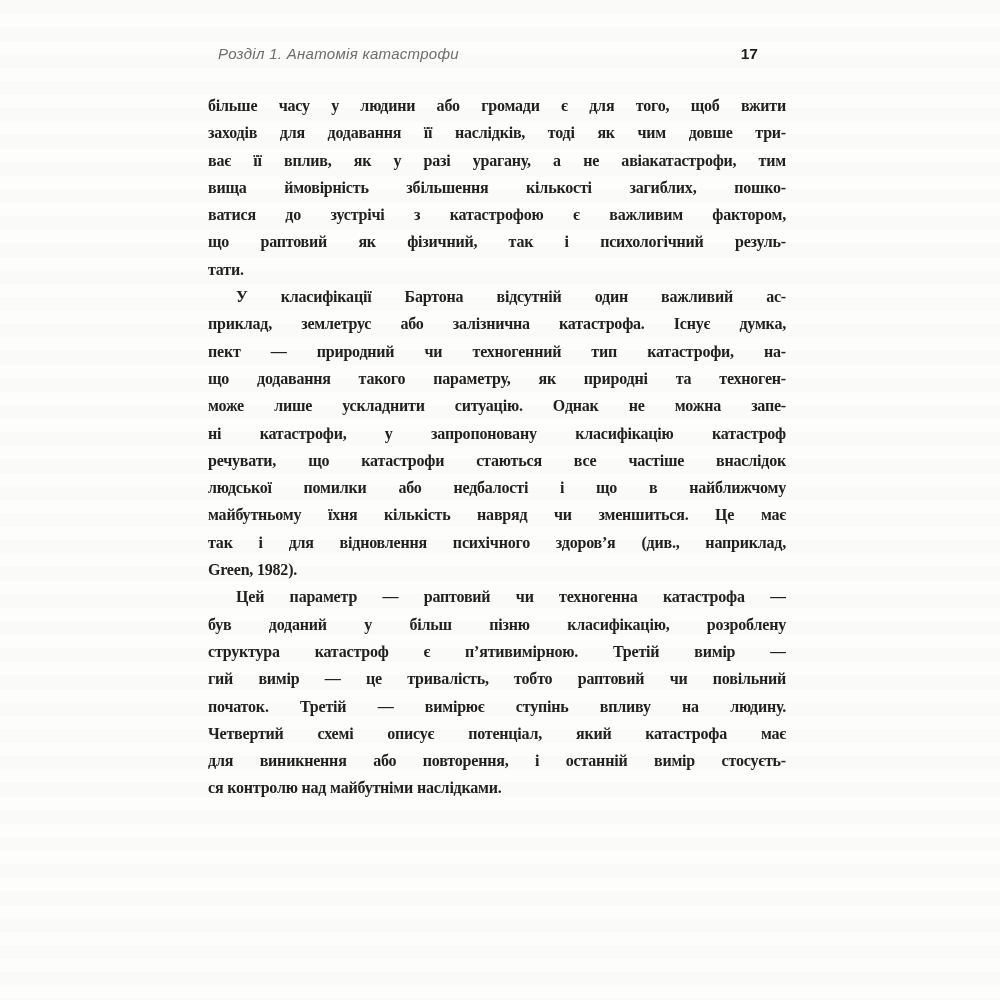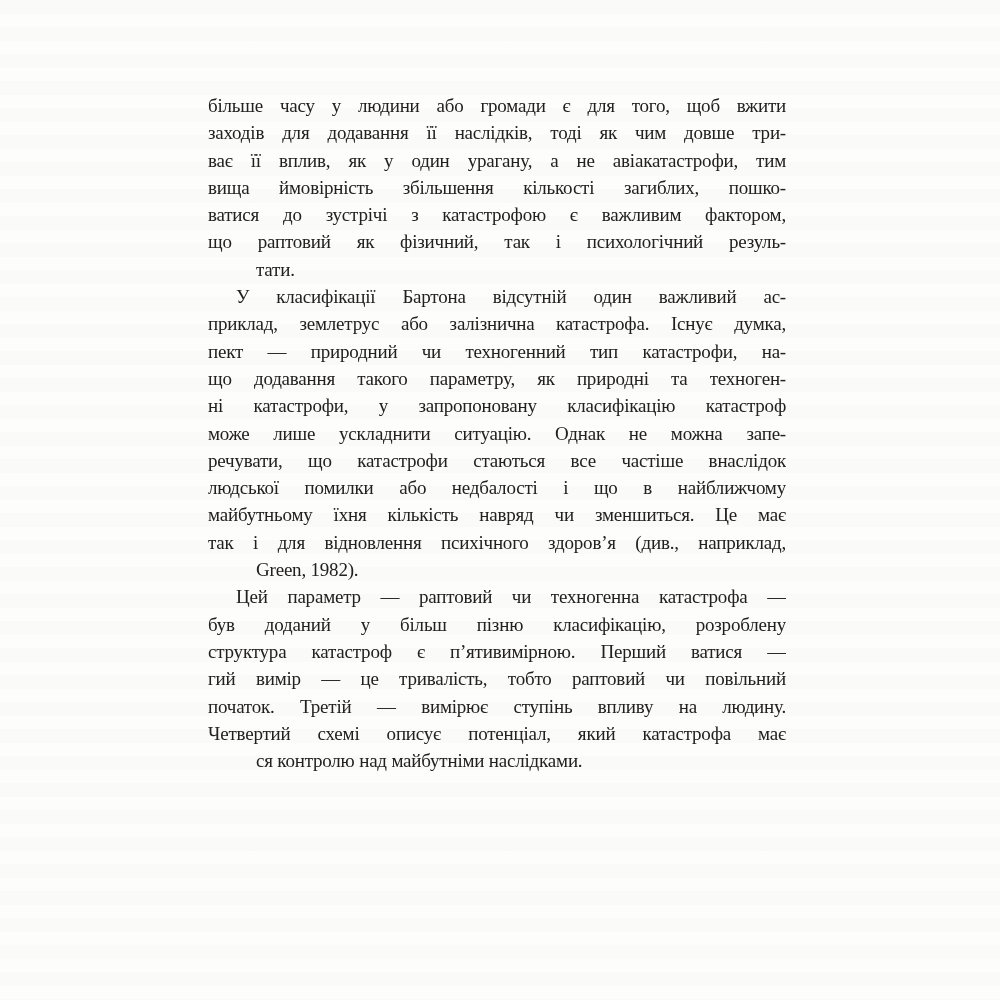"Розділ 1. Анатомія катастрофи" div.running-header { html: none -> <div> <span>Розділ 1. Анатомія катастрофи</span> <span>17</span> </div> }
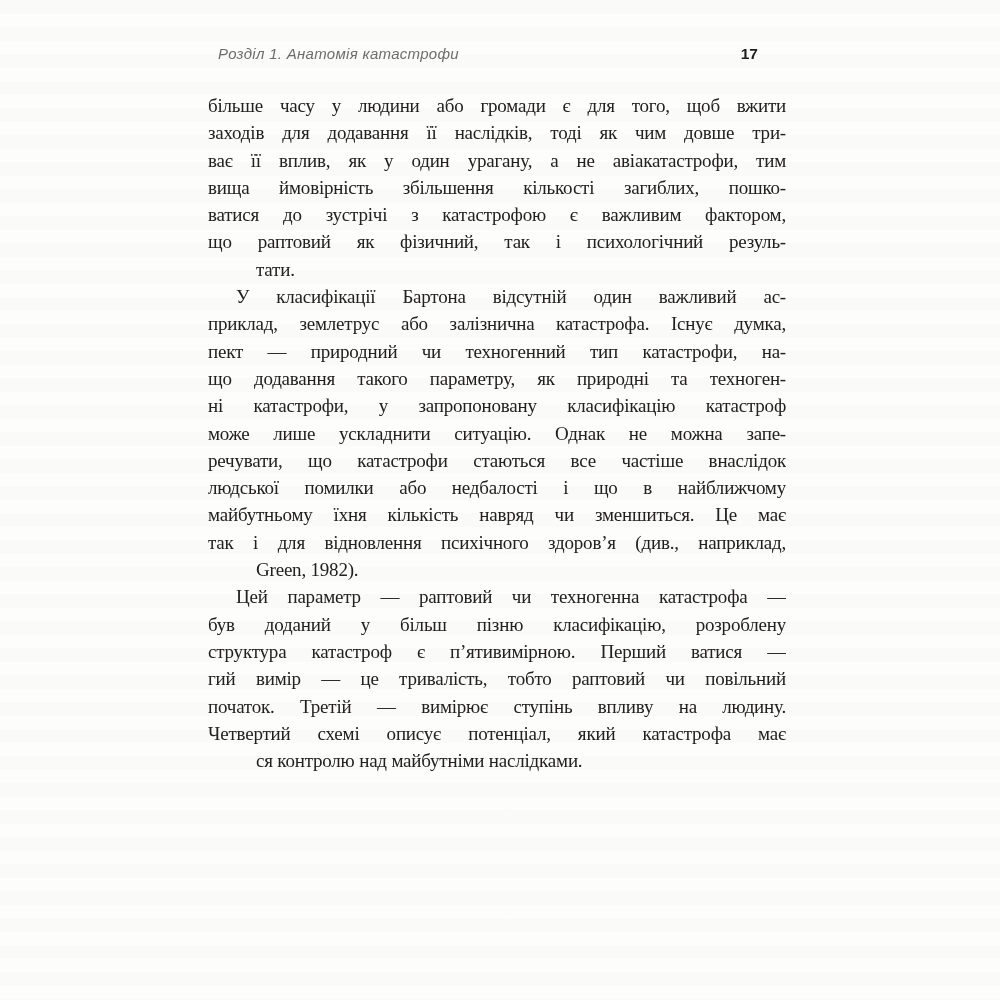"більше часу у людини або" .line { font-size: 19px -> 16px; font-weight: none -> bold }
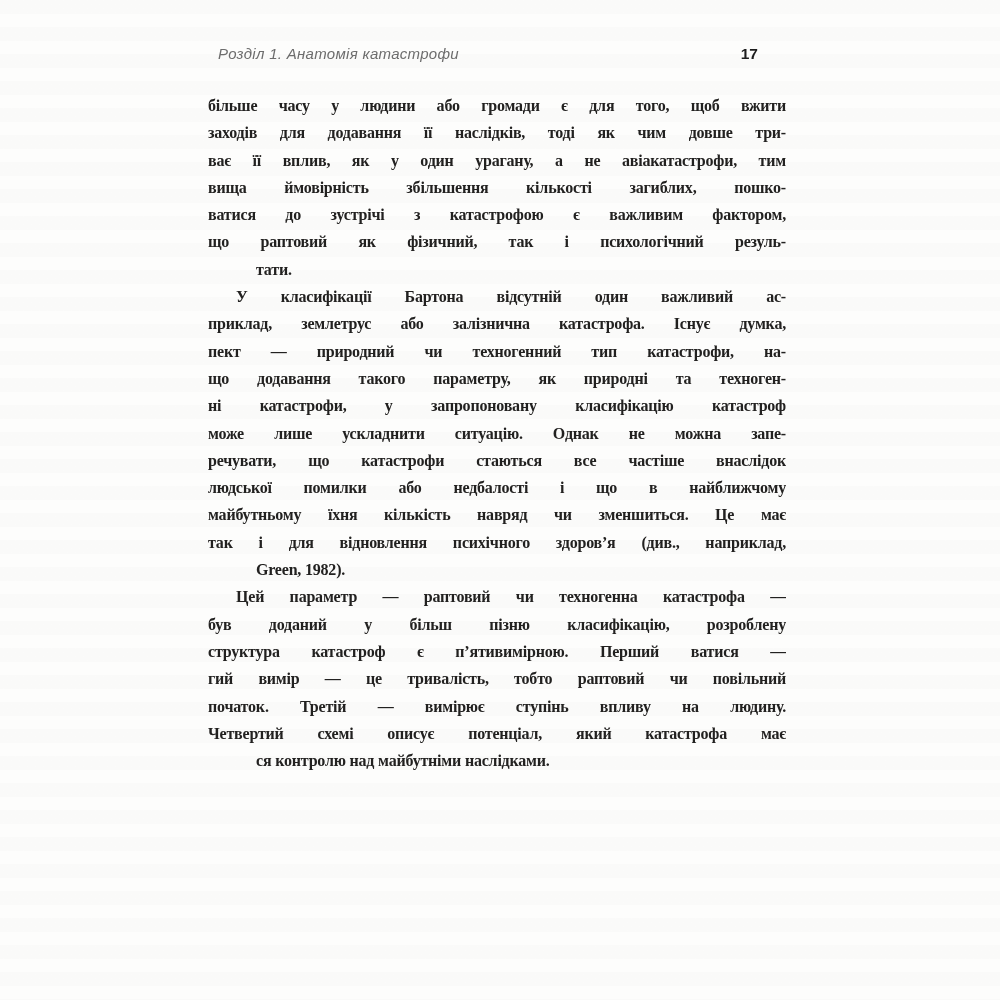"ває її вплив, як у" div.line { text: один -> разі }
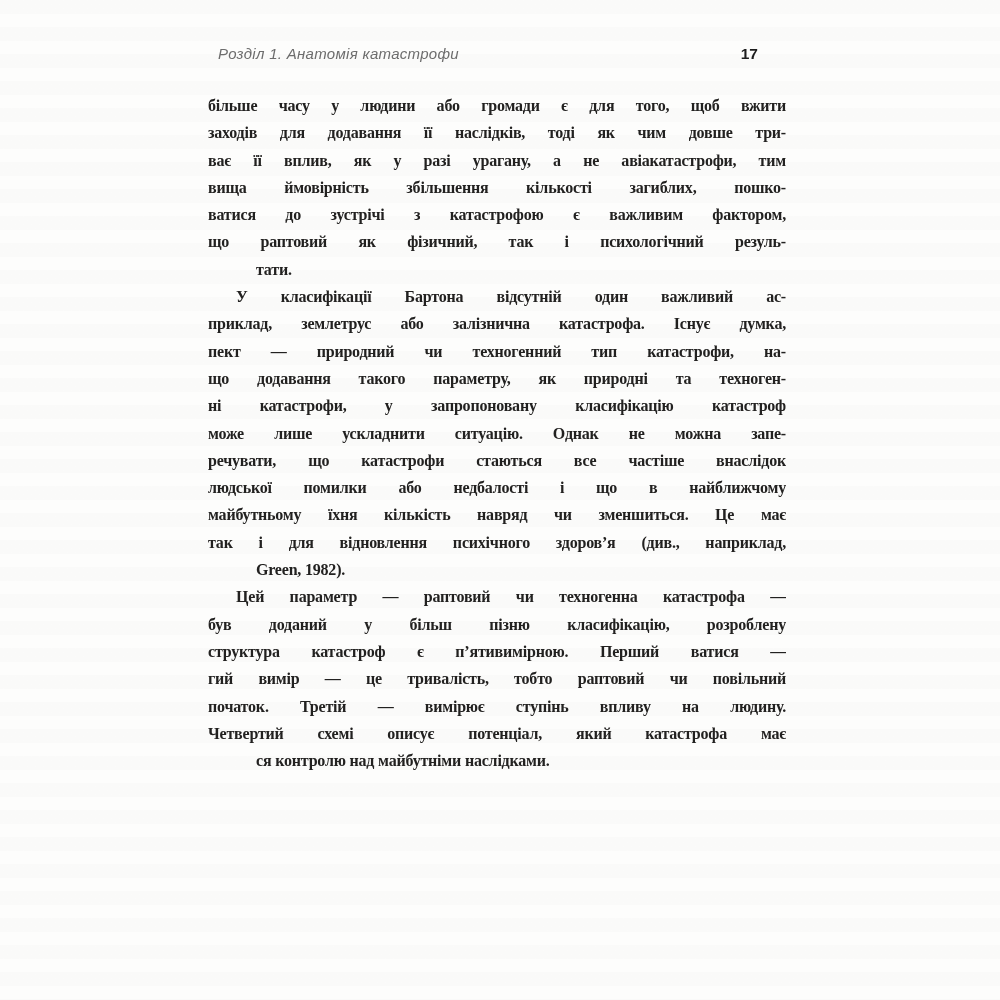"тати." .line.last { margin-left: 48px -> none }
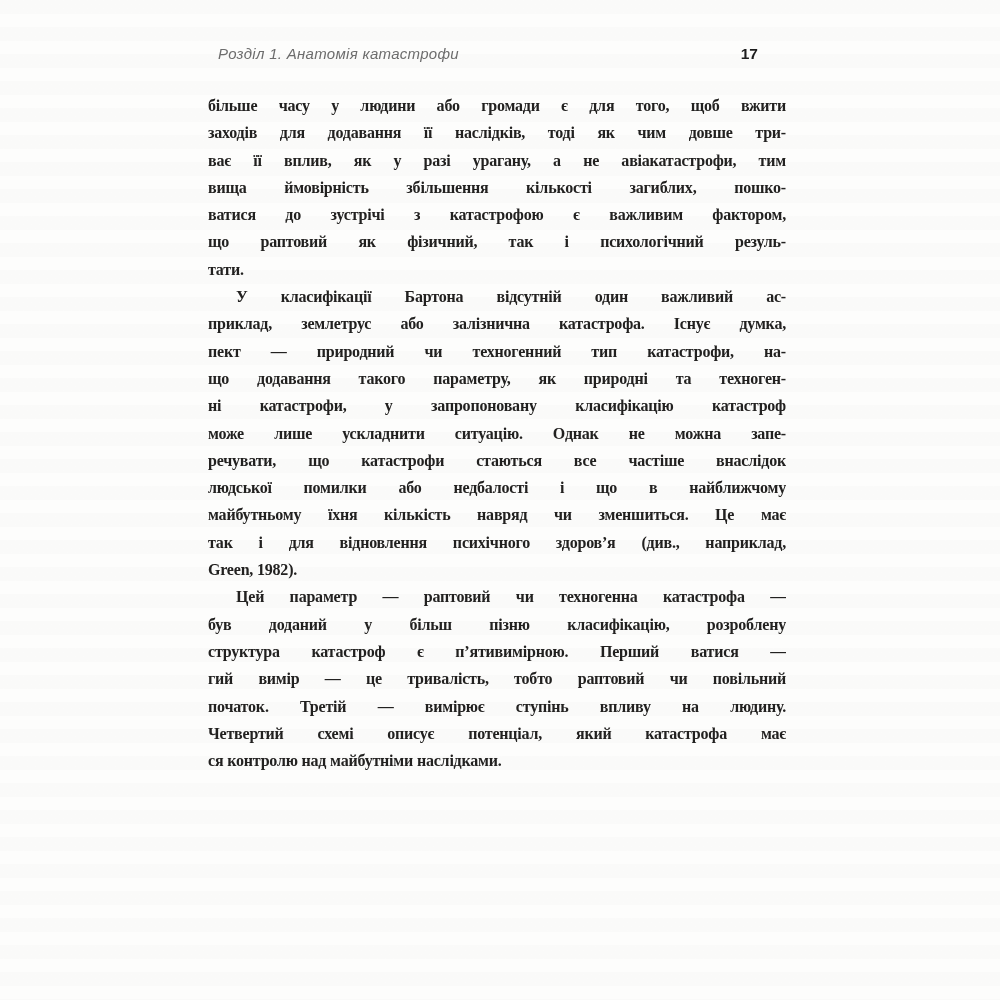"ні катастрофи, у запропоновану" div.line { order: before "може лише ускладнити ситуацію. Однак" -> after "може лише ускладнити ситуацію. Однак" }
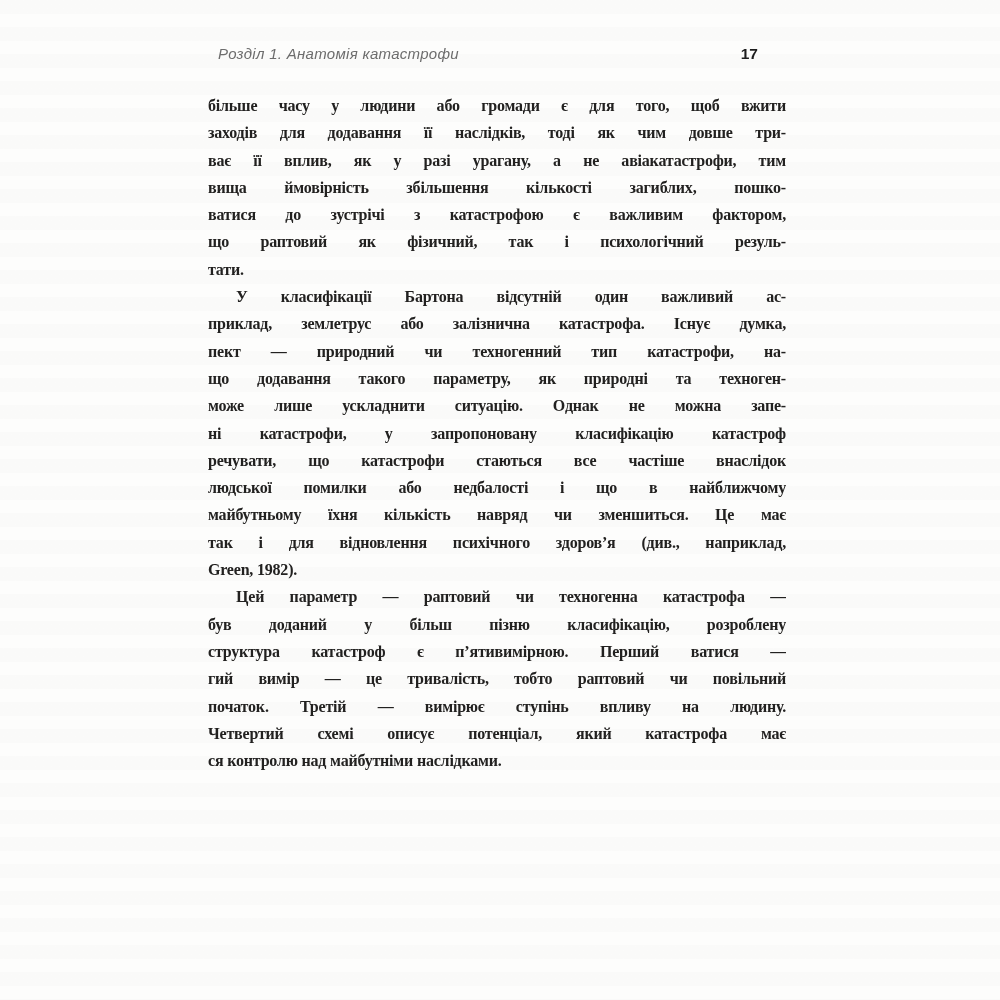"структура катастроф є п’ятивимірною." div.line { text: Перший ватися -> Третій вимір }
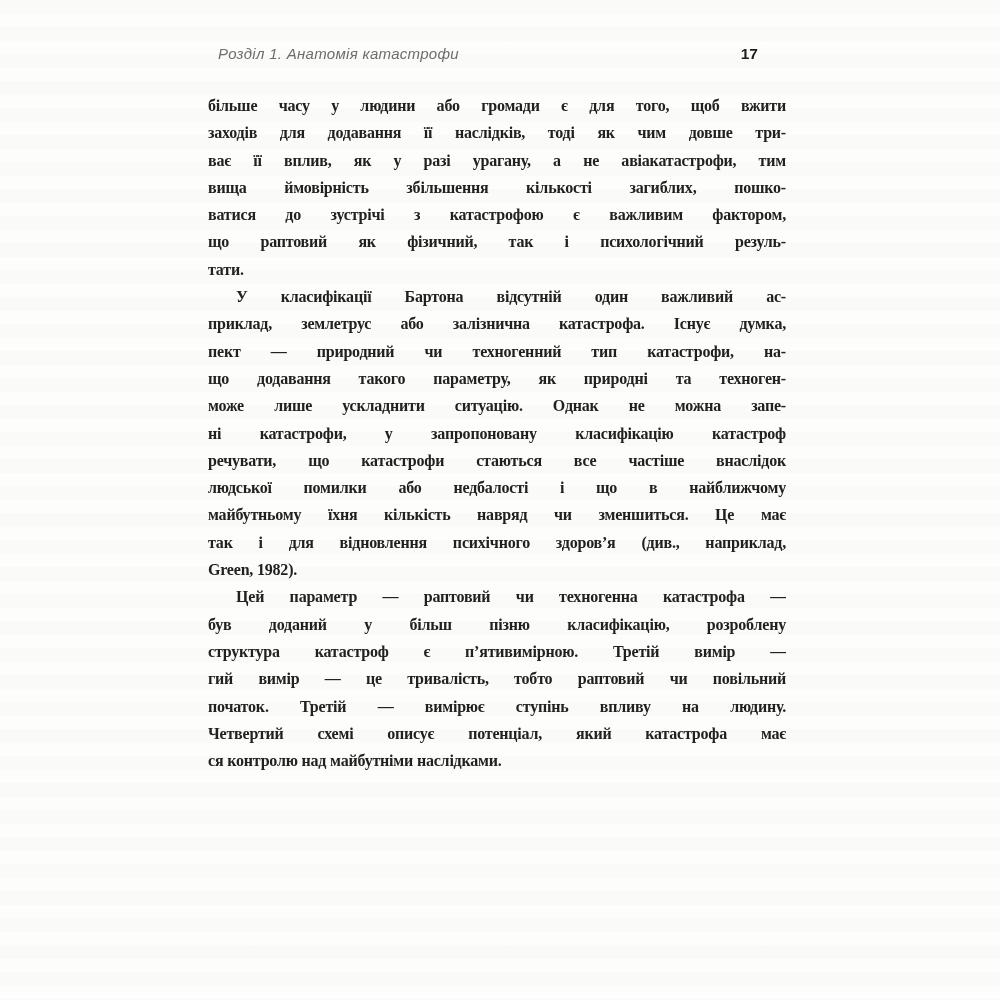"для виникнення або повторення, і" div.line { html: none -> <div>для виникнення або повторення, і останній вимір стосуєть-</div> }
